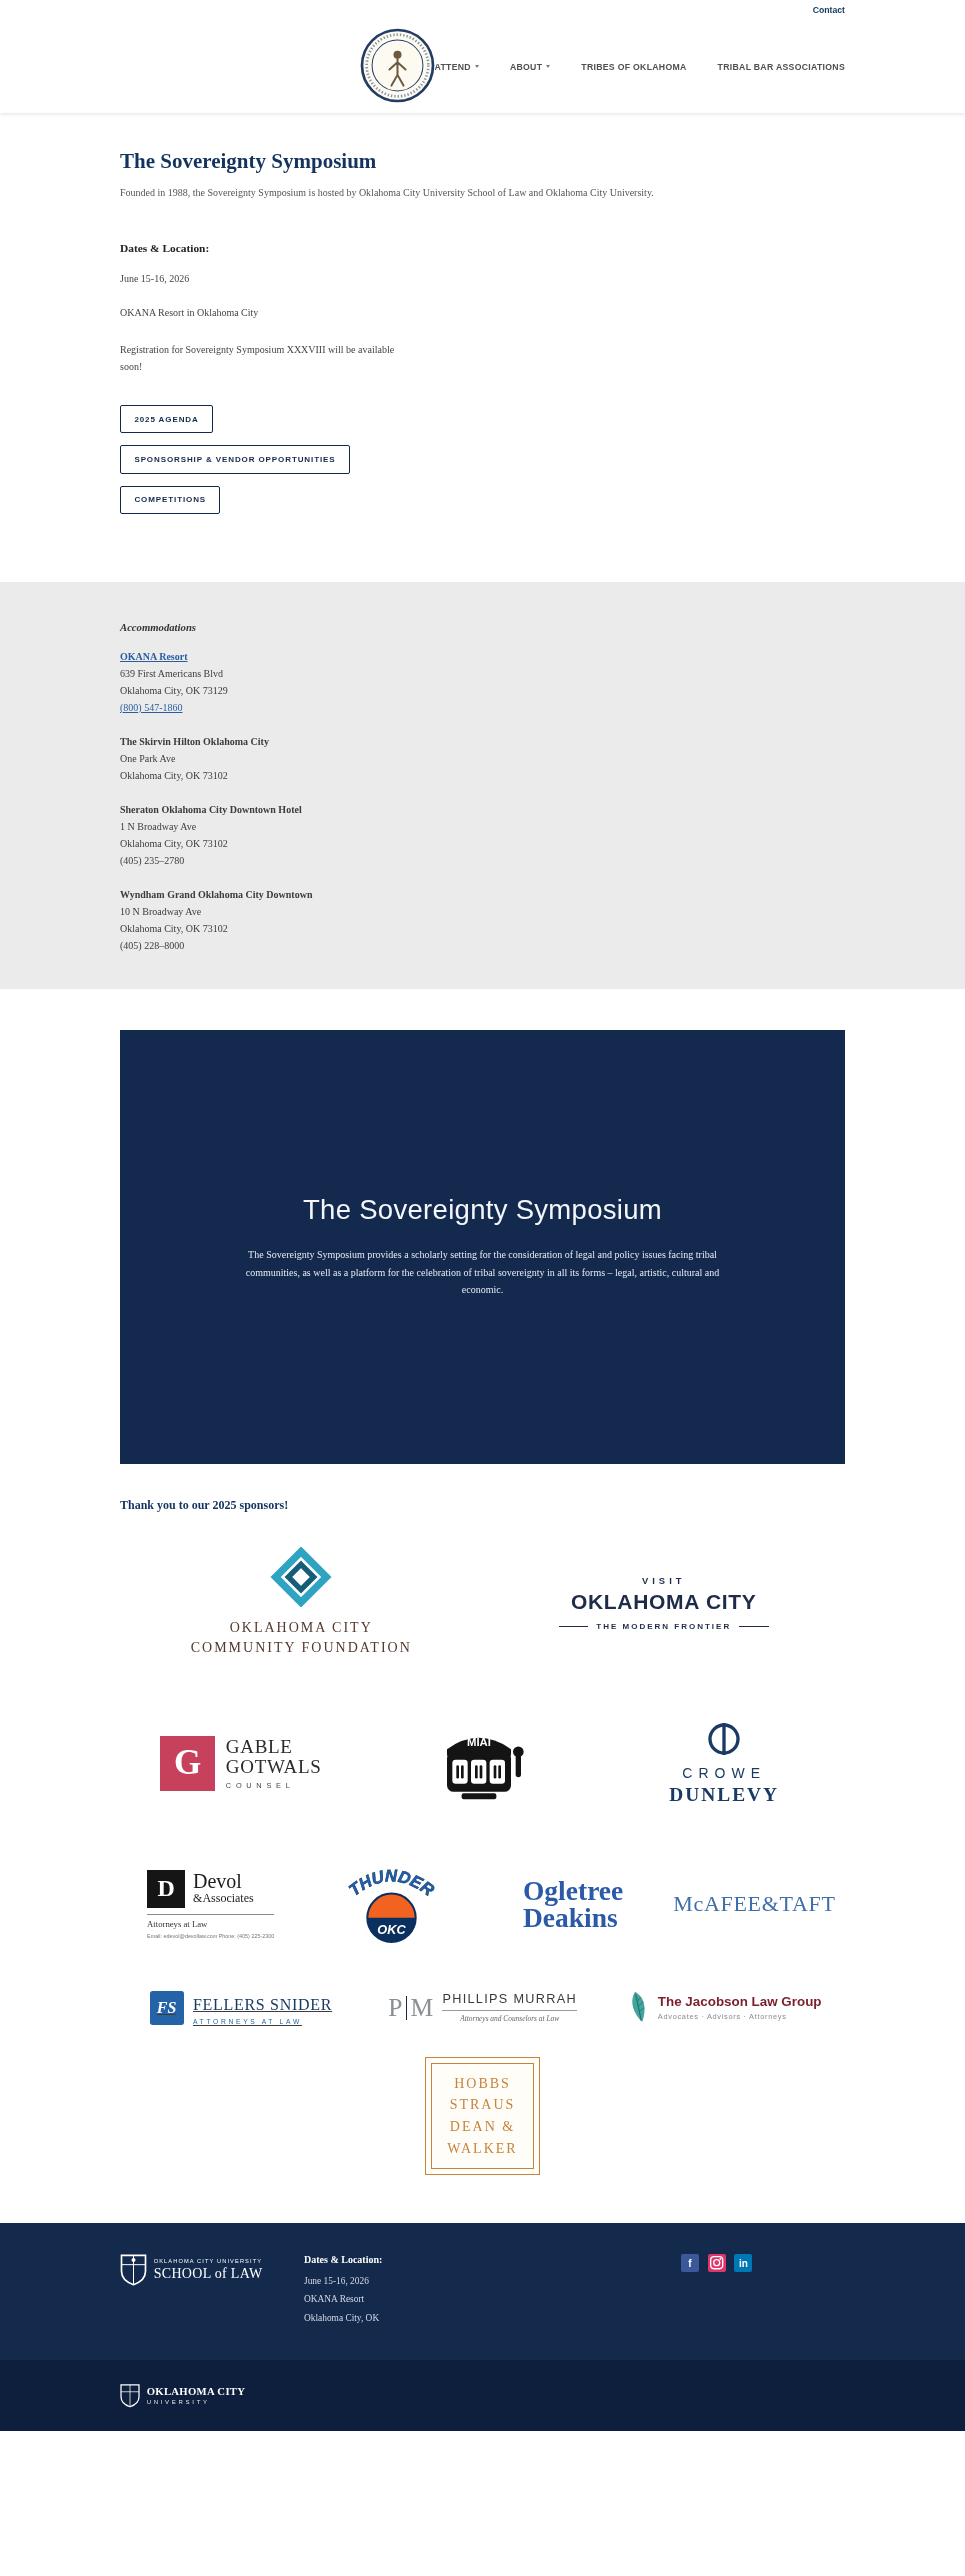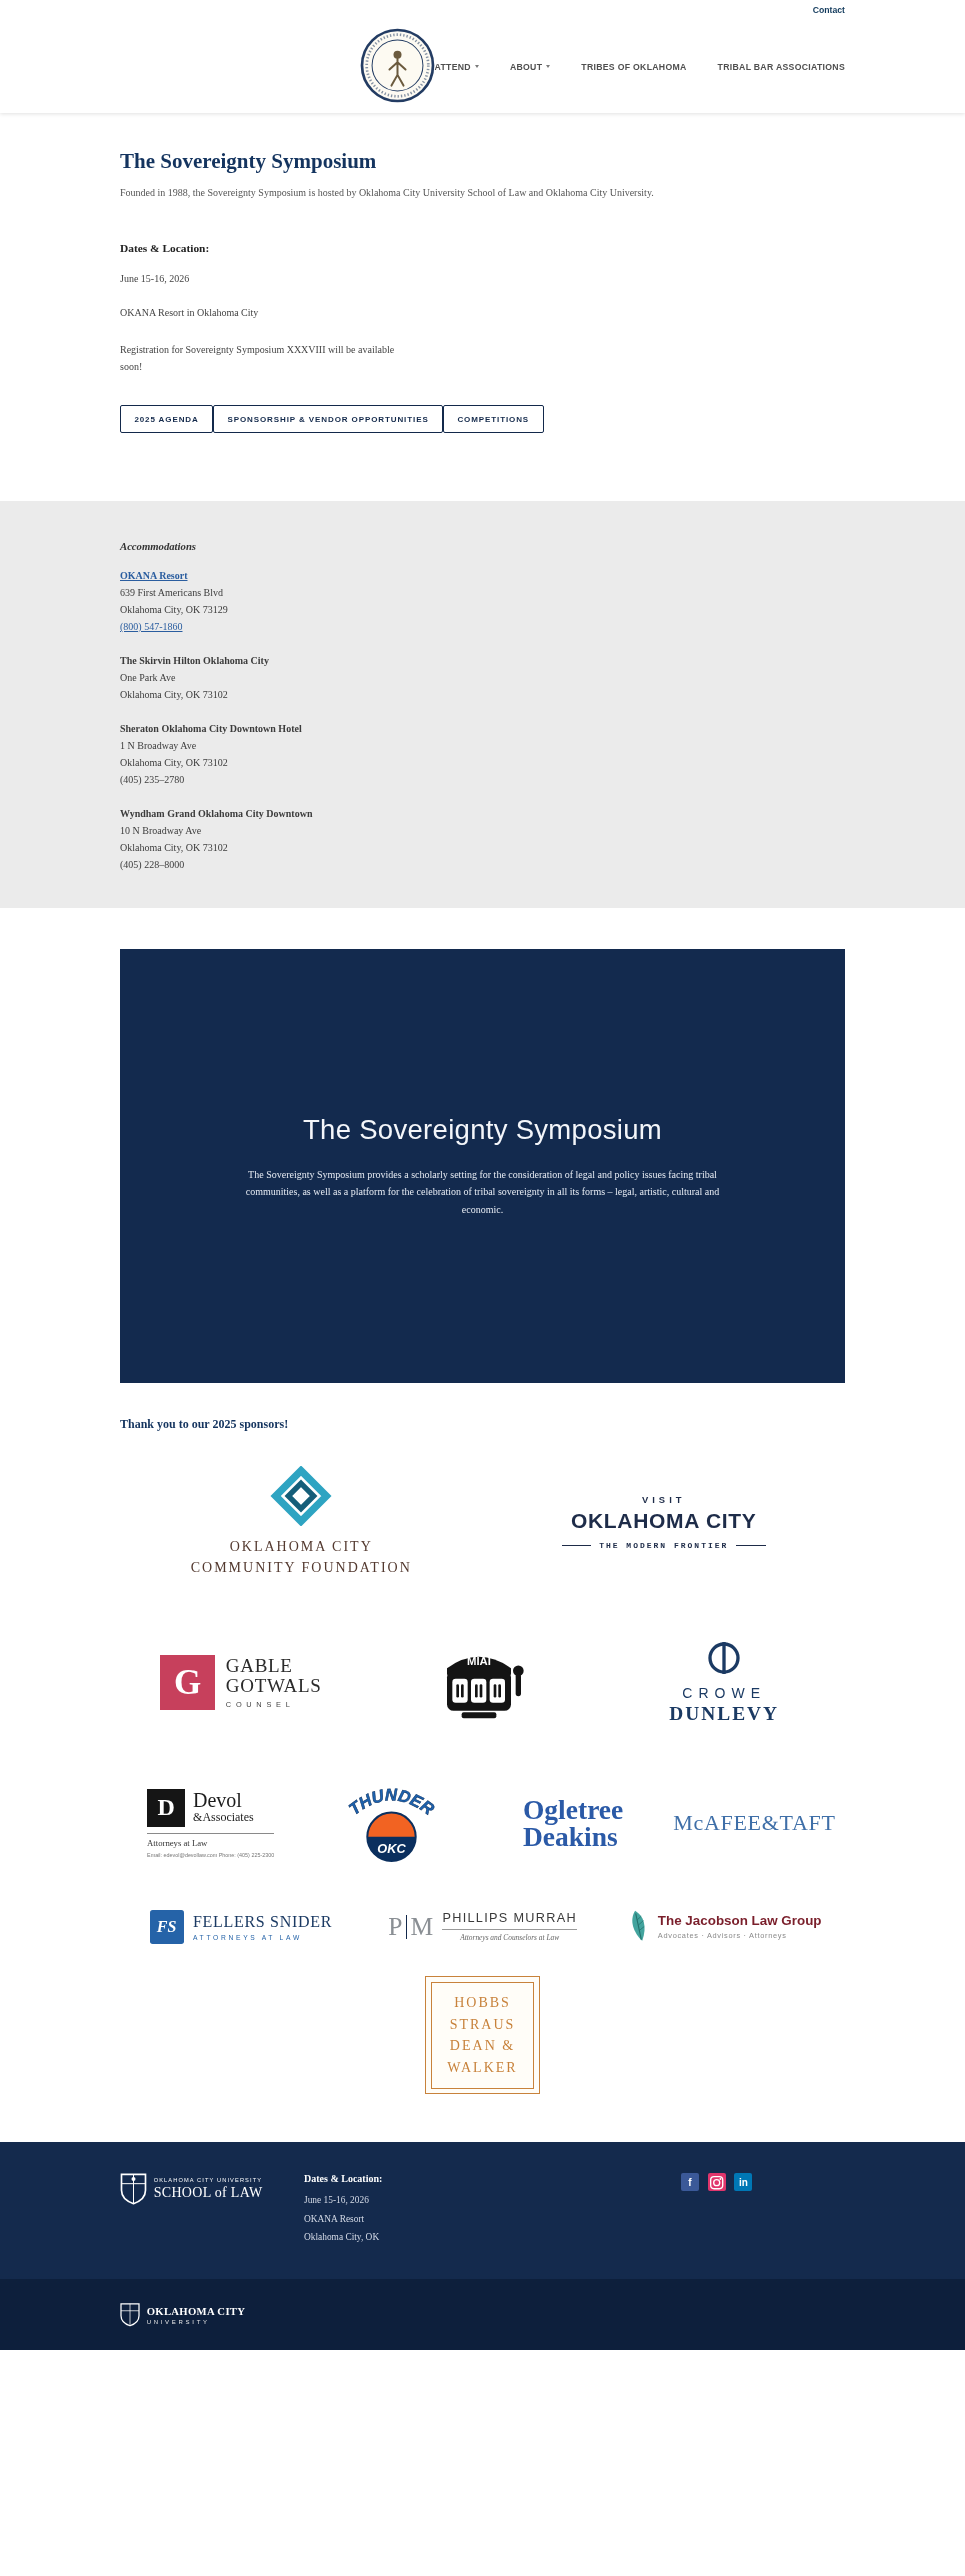"2025 AGENDA" .btn-stack { flex-direction: row -> column }
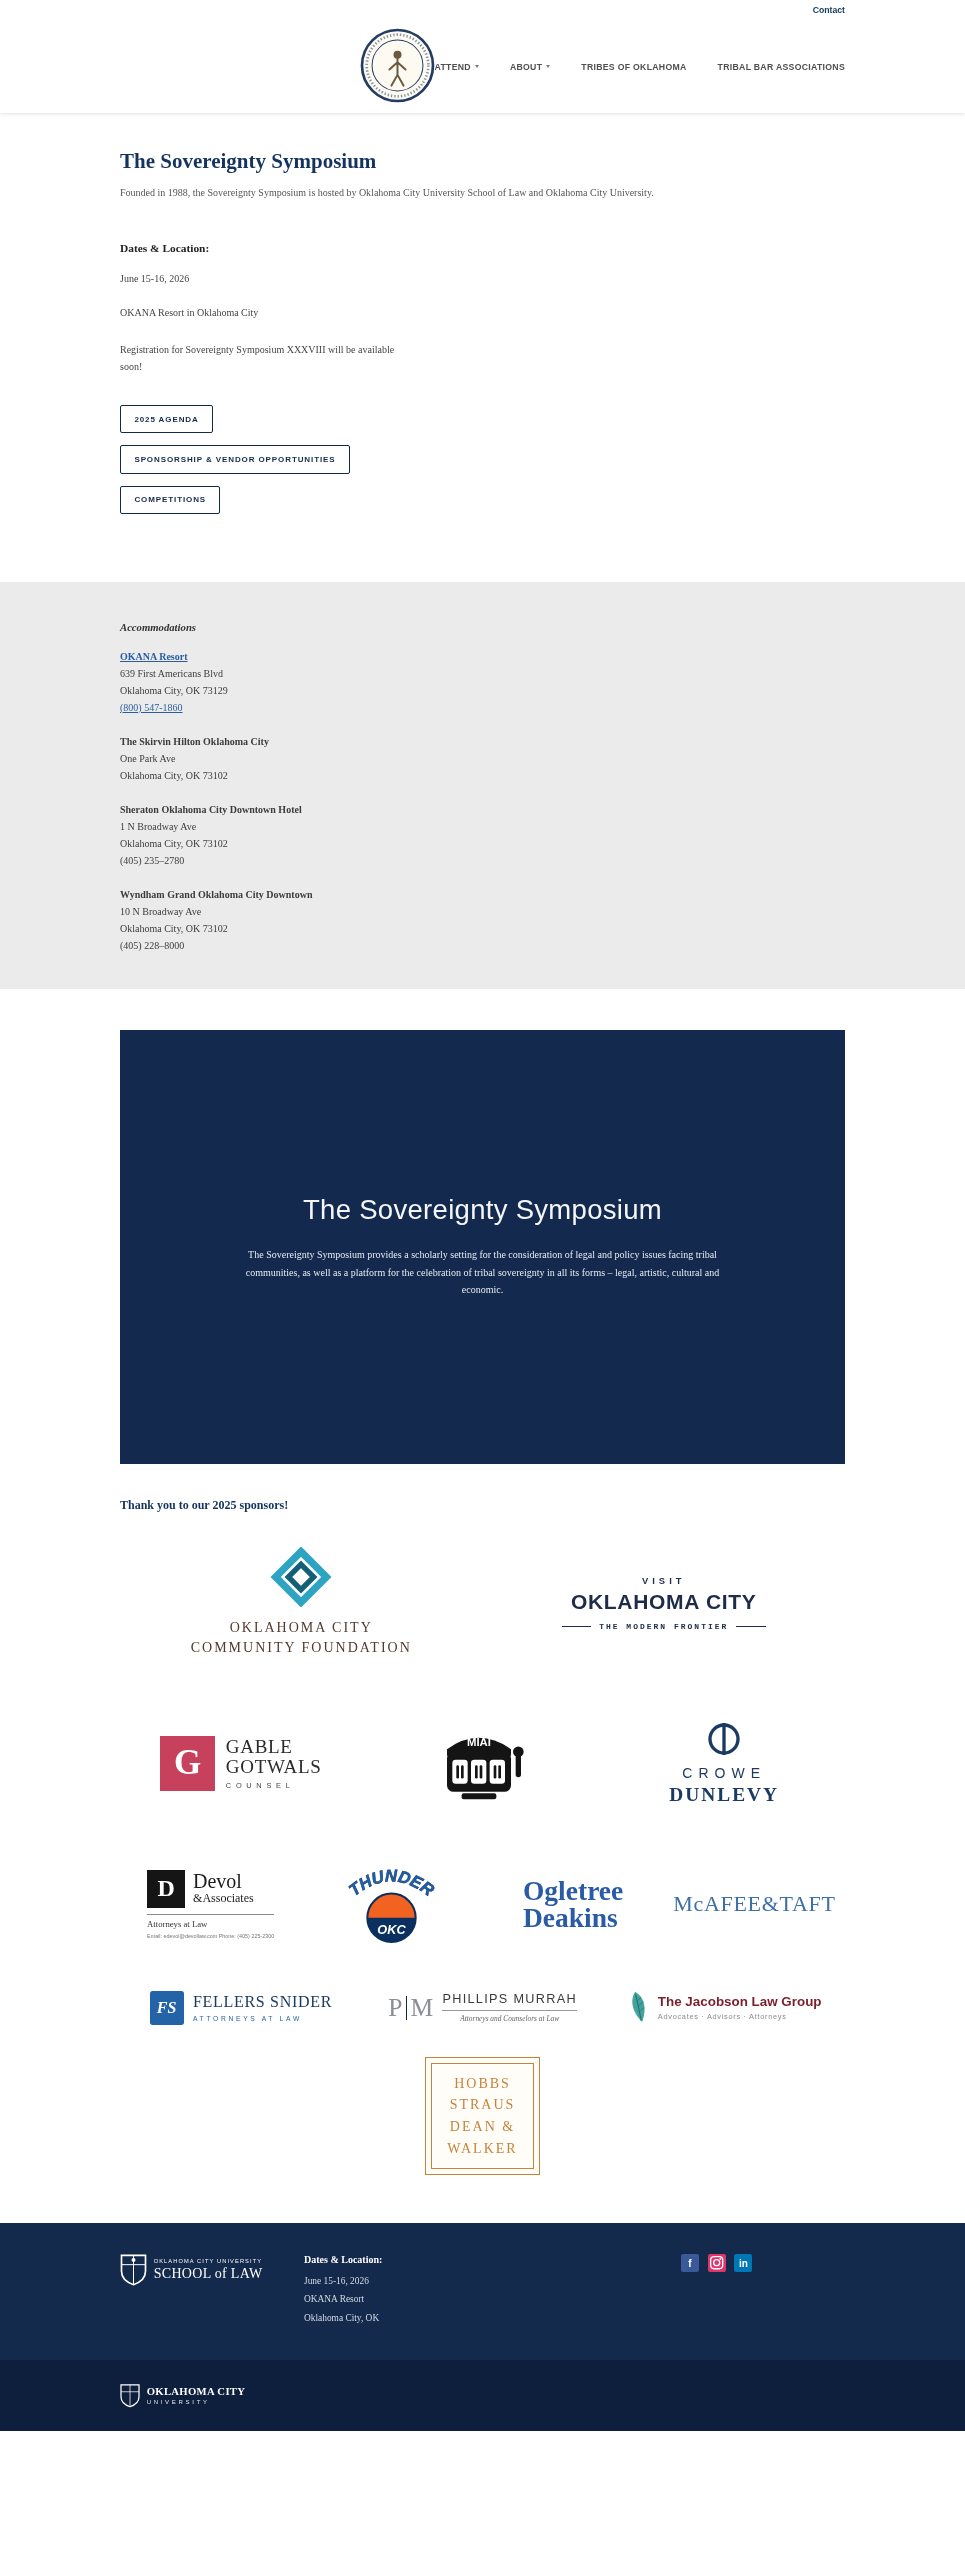"THE MODERN FRONTIER" .v-tag { font-family: Liberation Mono, monospace -> Liberation Sans, sans-serif }
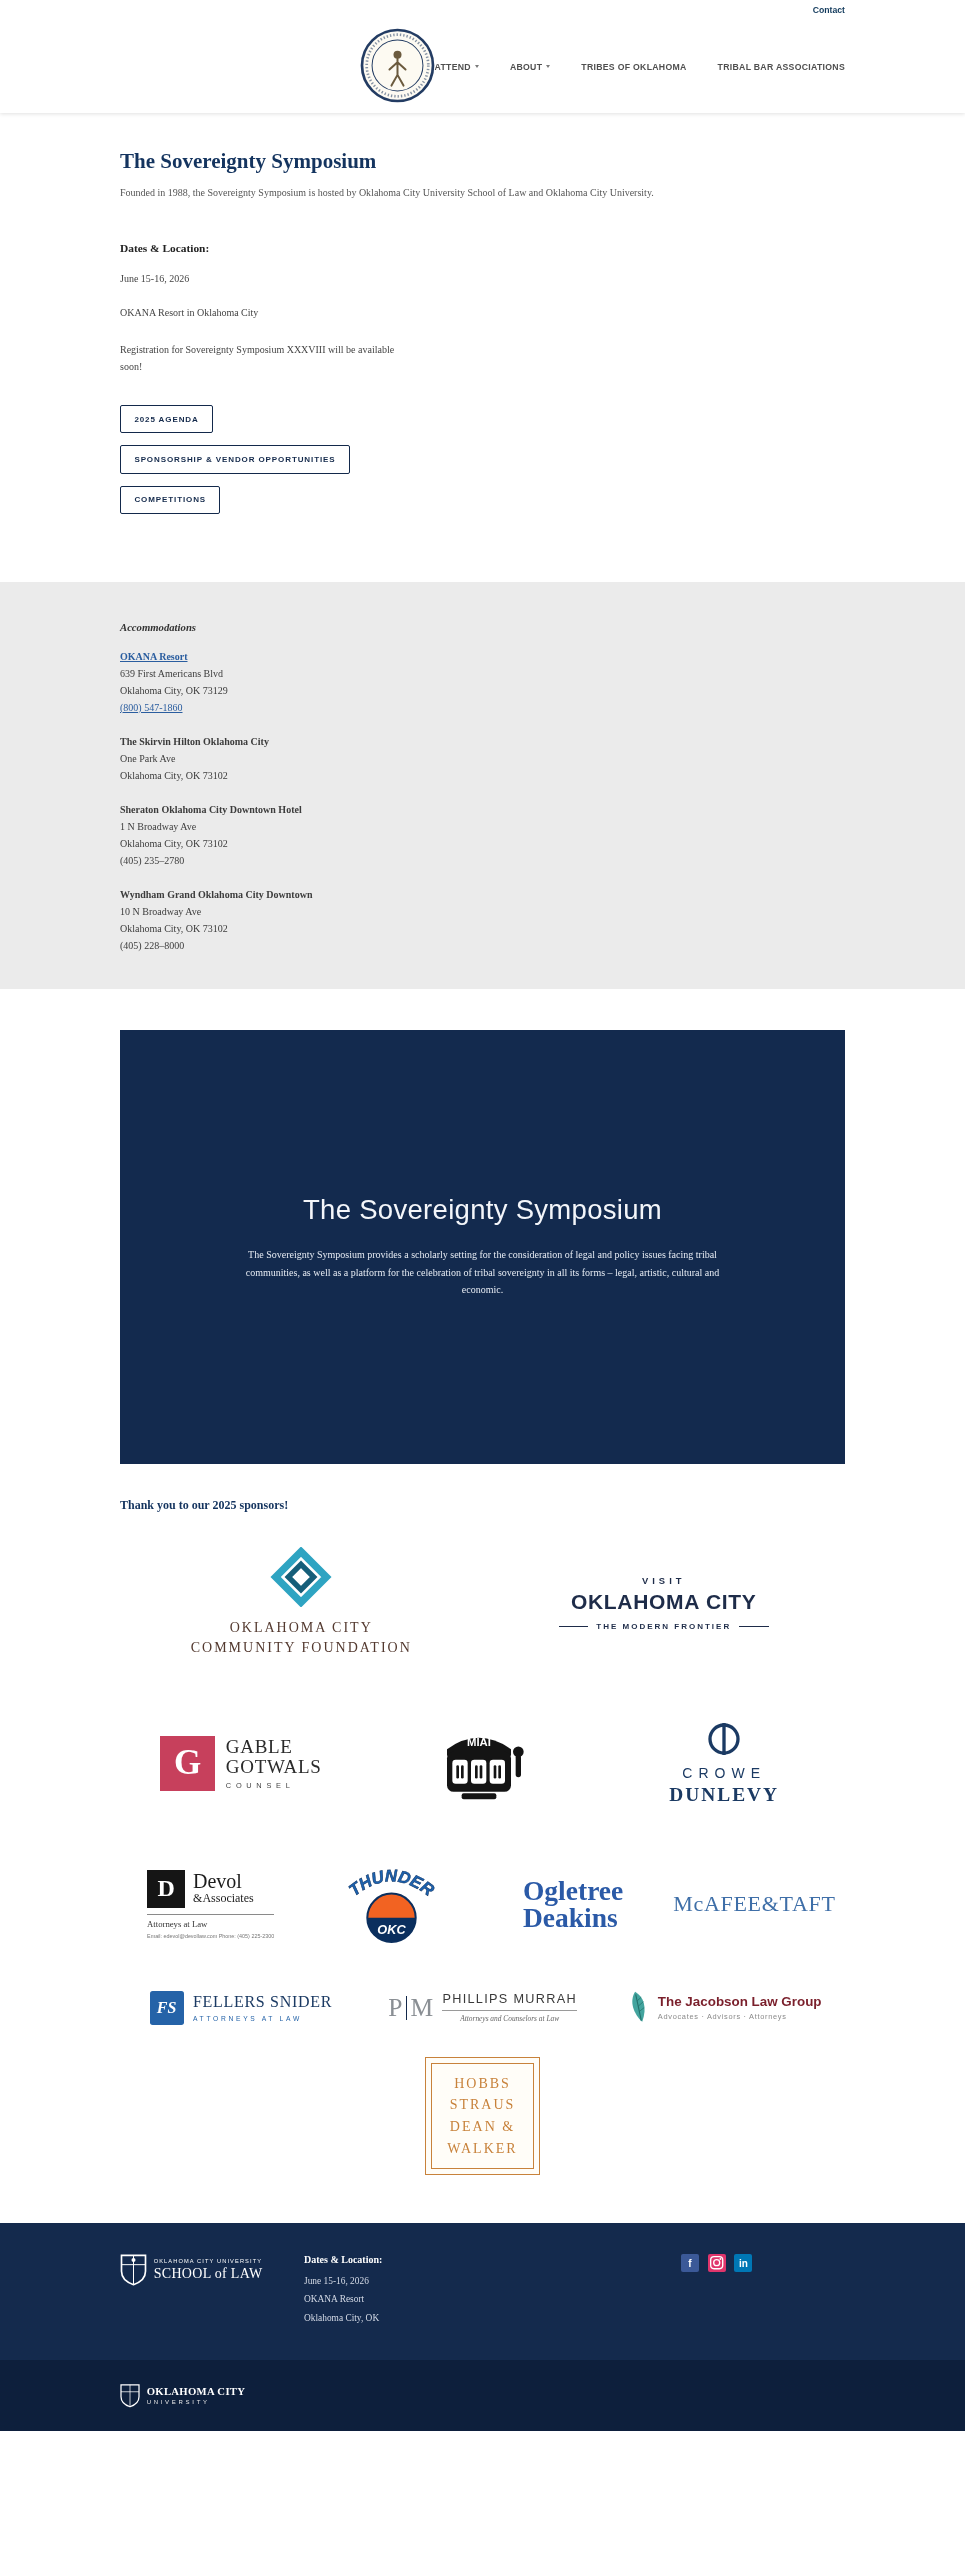"FS" .logo-fellers { align-items: center -> flex-end; text-decoration: none -> underline }
